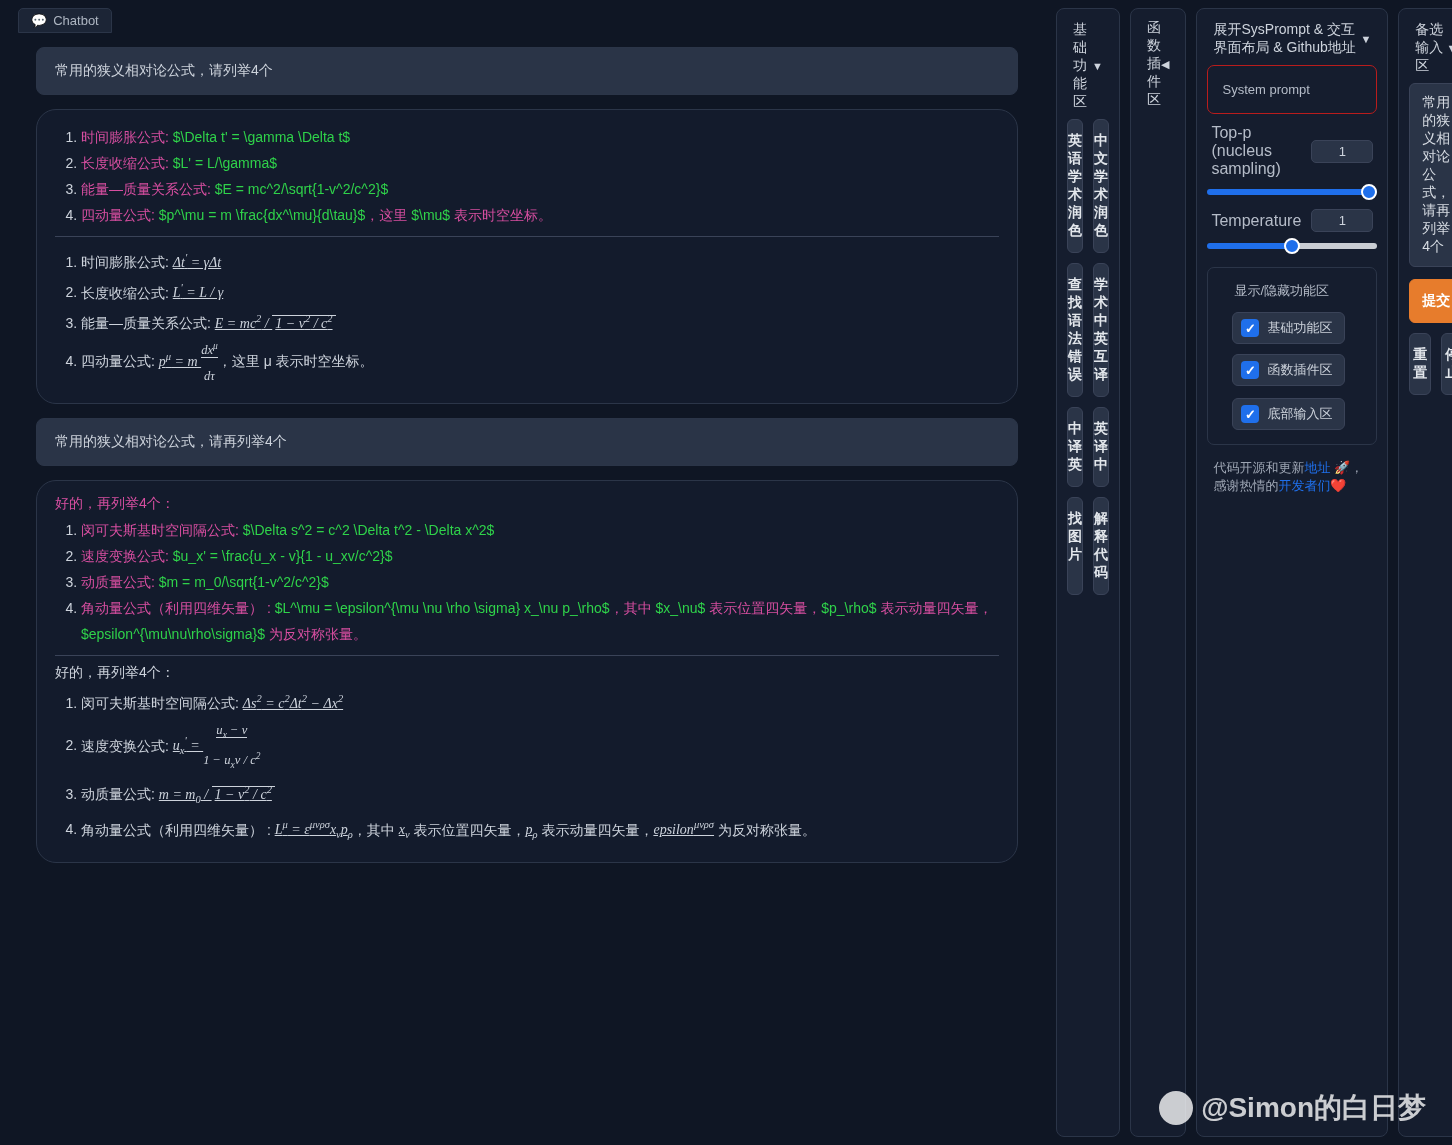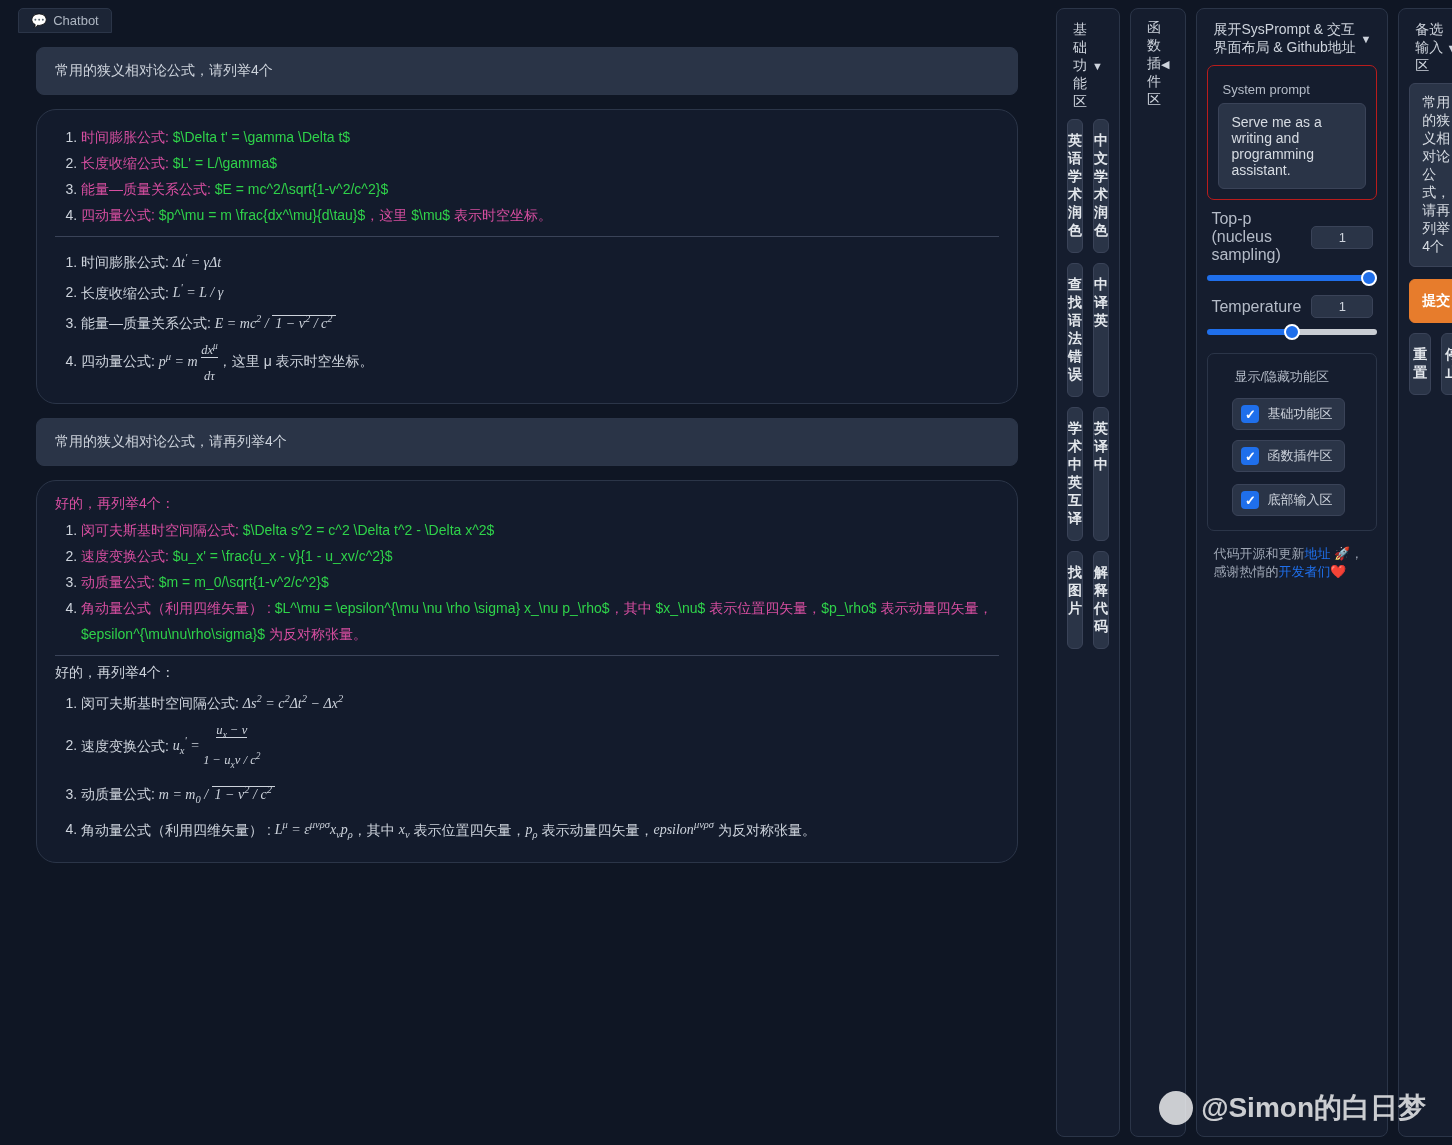"Serve me as a writing" div.textbox { html: <div>Serve me as a writing and programming assistant.</div> -> none }
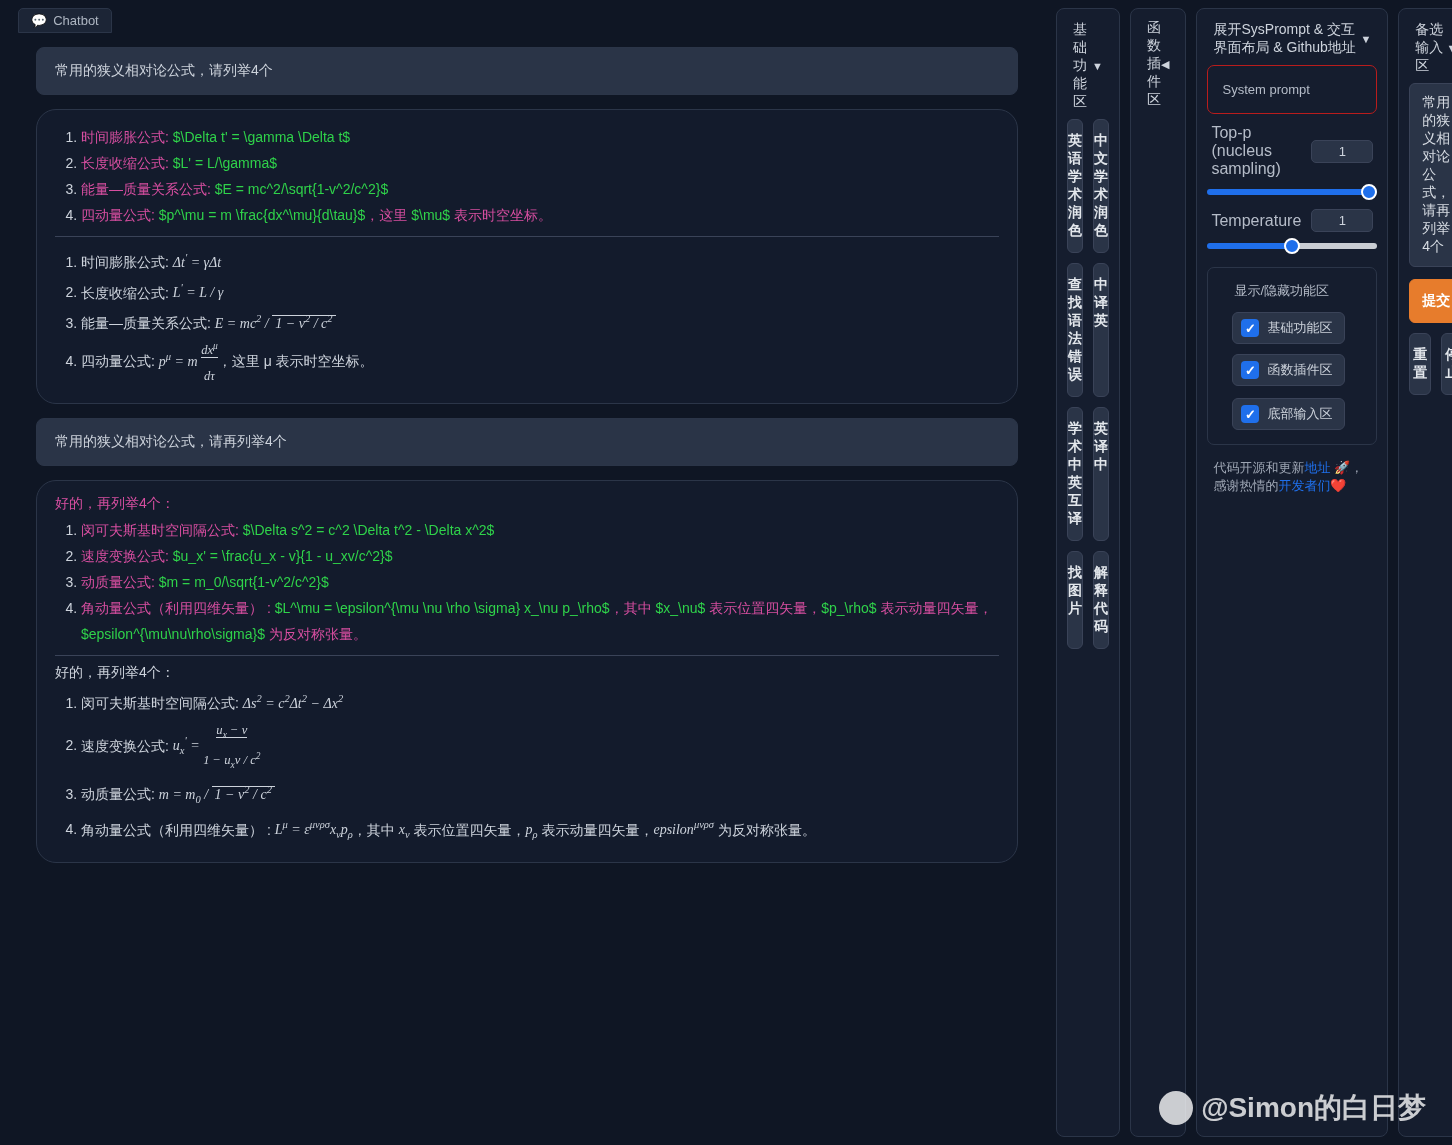"Δt' = γΔt" .math { text-decoration: none -> underline }
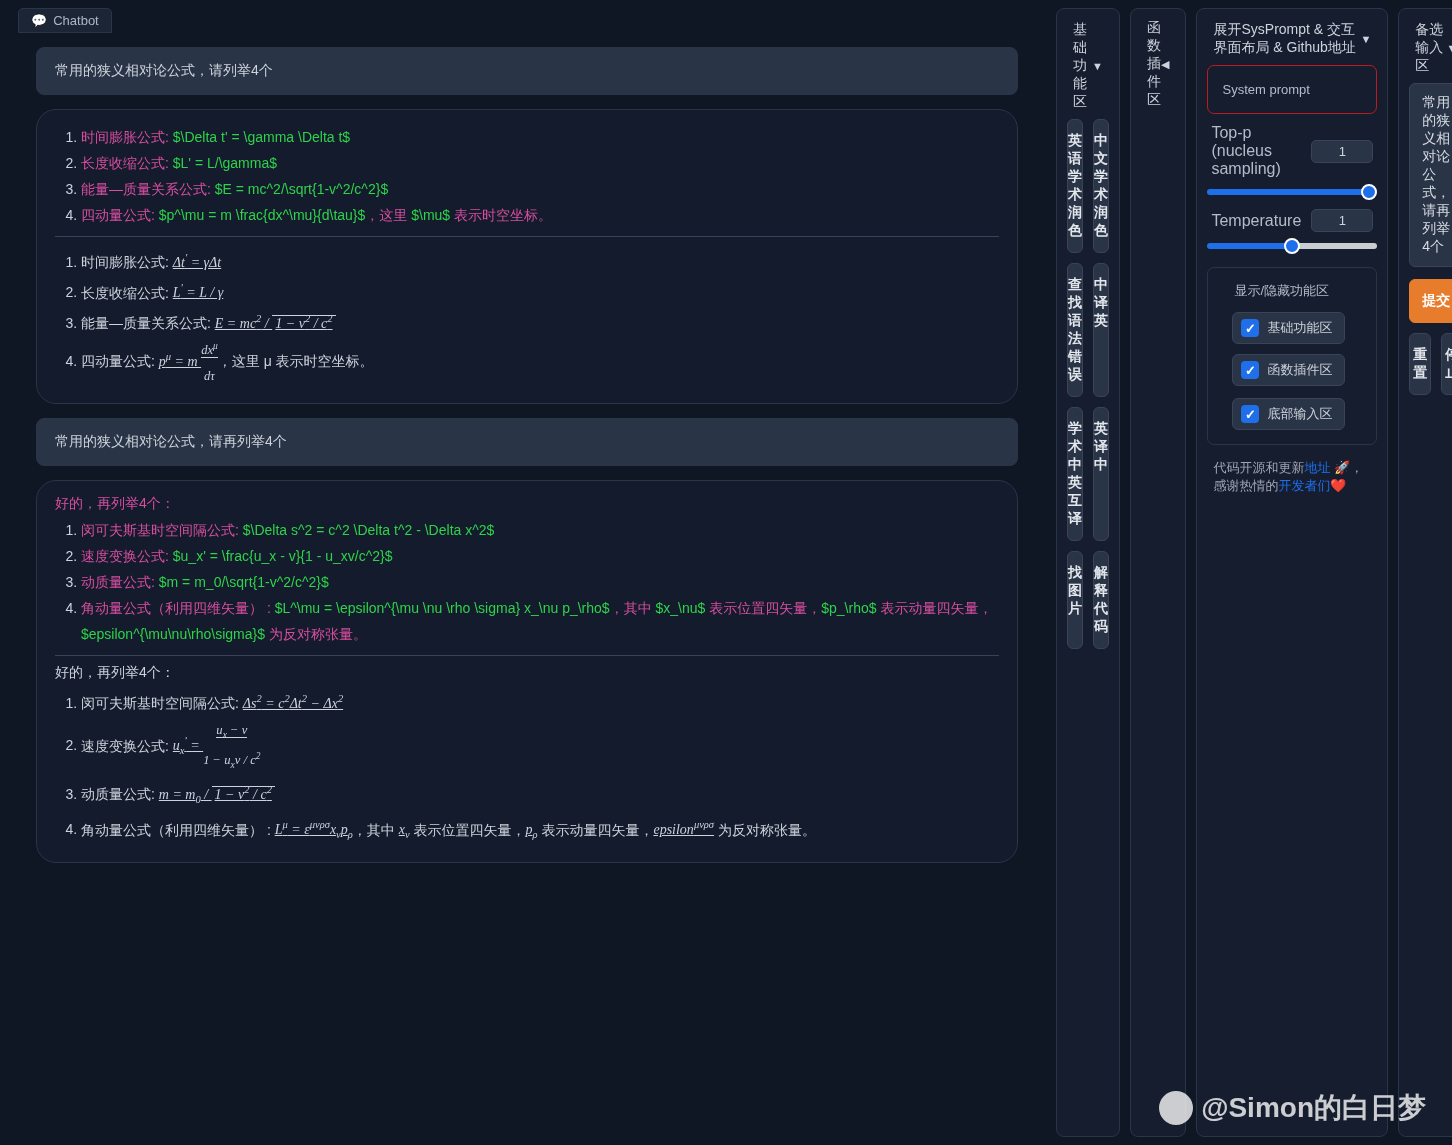"中译英" div.btn { order: before "学术中英互译" -> after "学术中英互译" }
